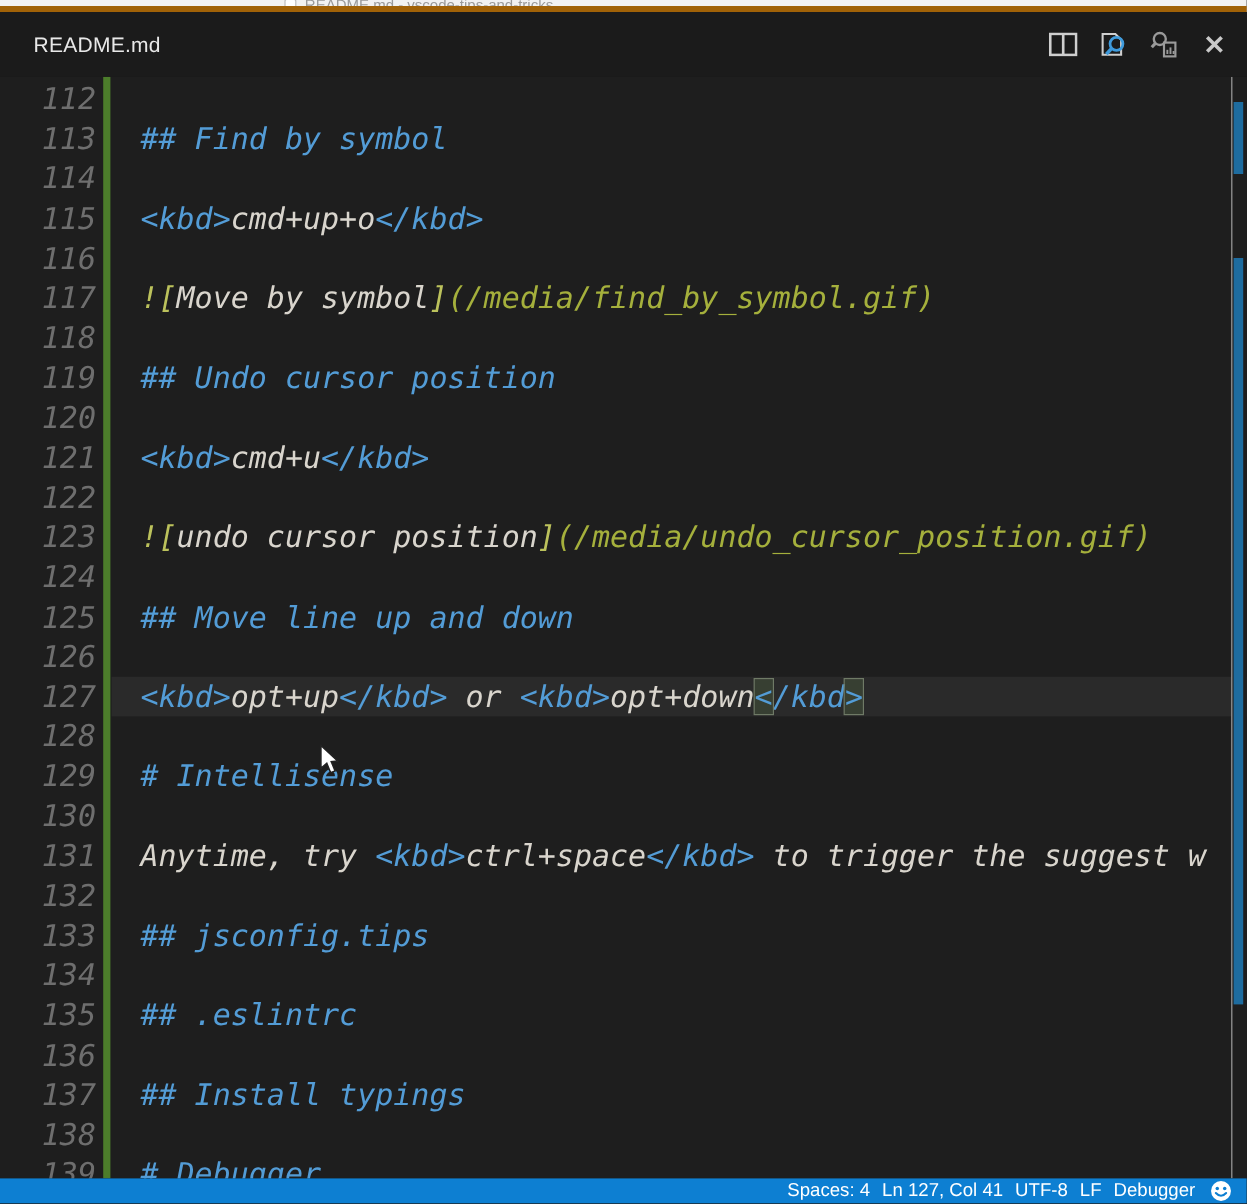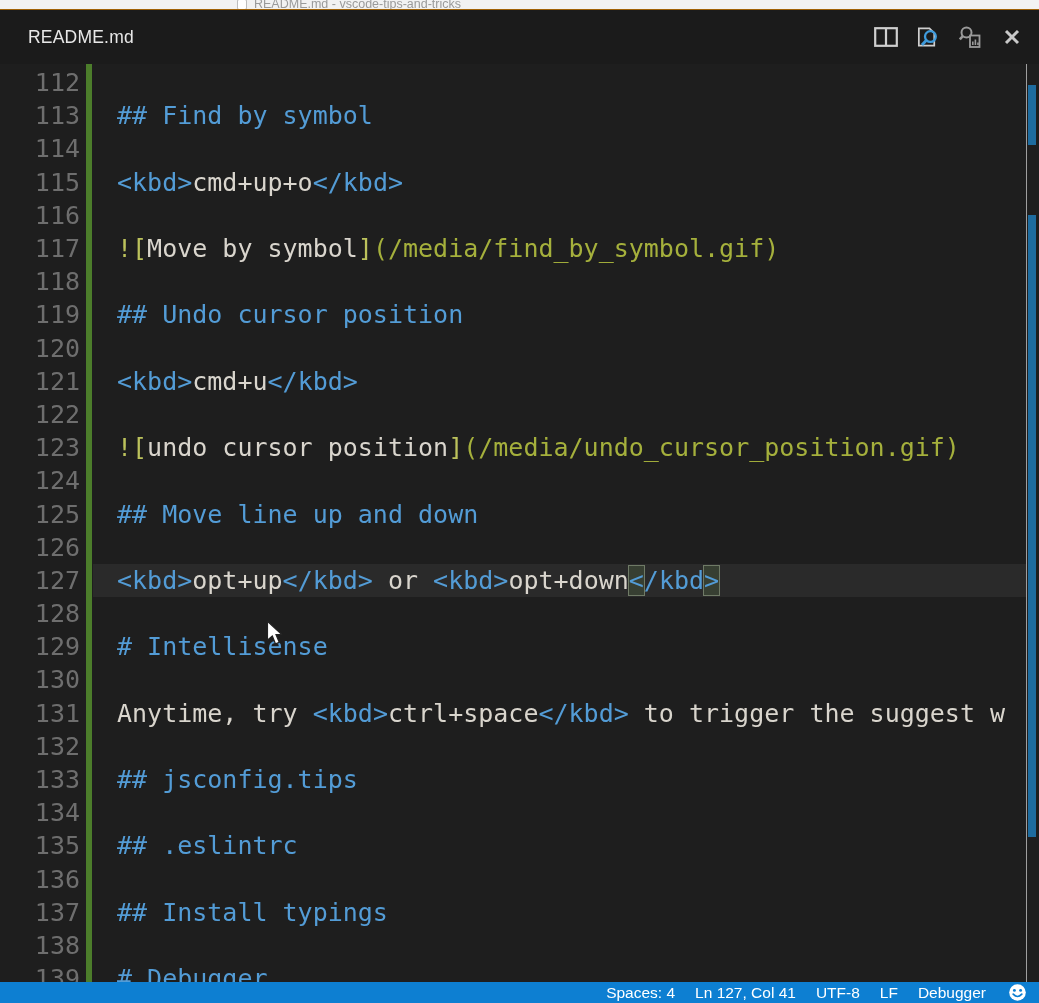"README.md - vscode-tips-and-tricks" .mac-strip { border-bottom: 1px solid #a16207 -> 5px solid #a16207 }
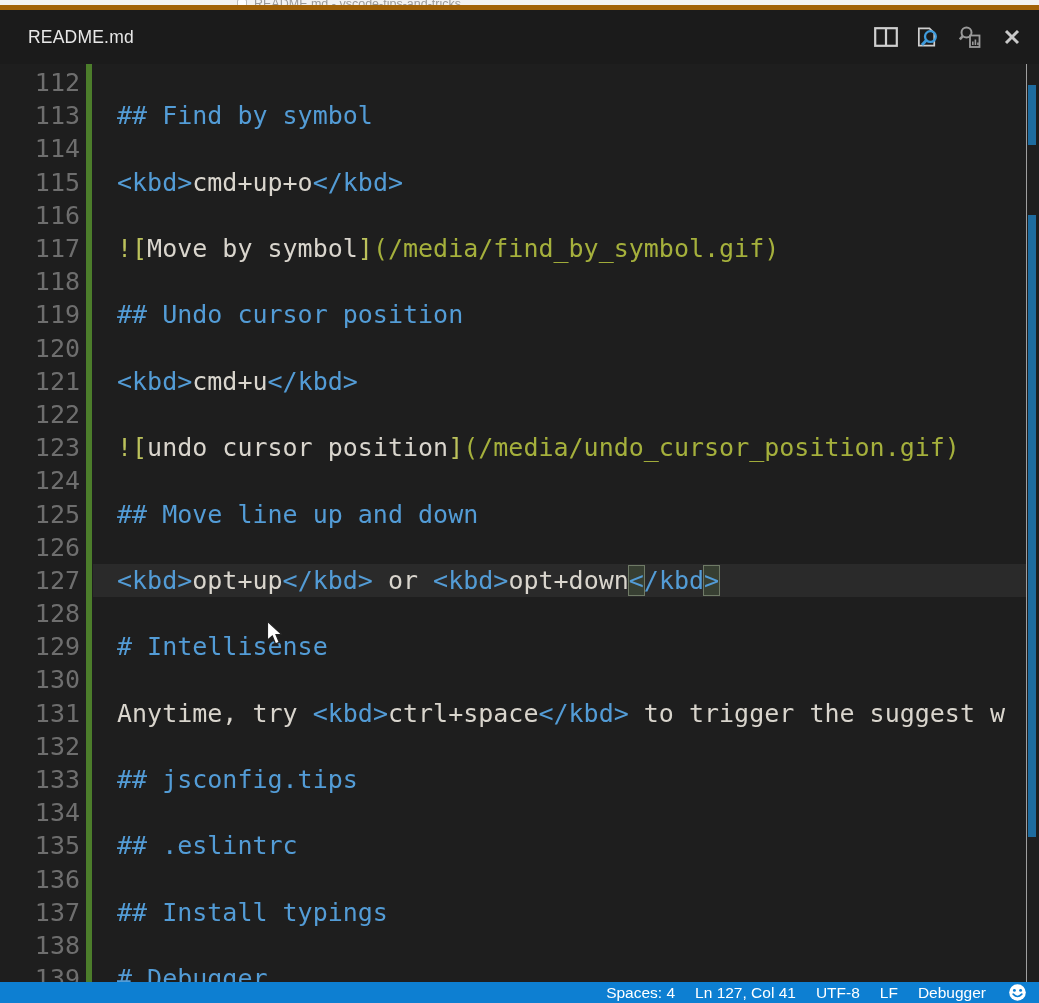"112" .editor { font-style: none -> italic }
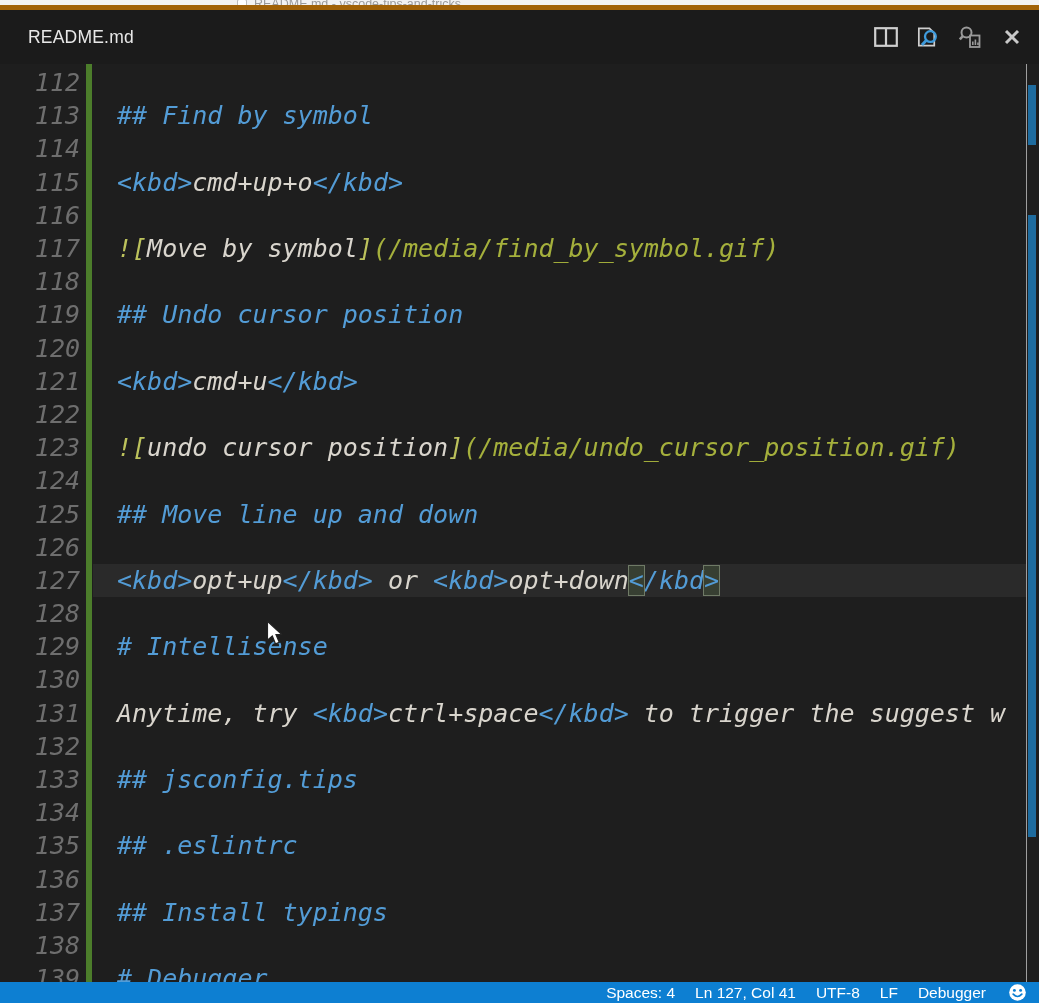"Spaces: 4" .statusbar { gap: 20px -> 10px }
